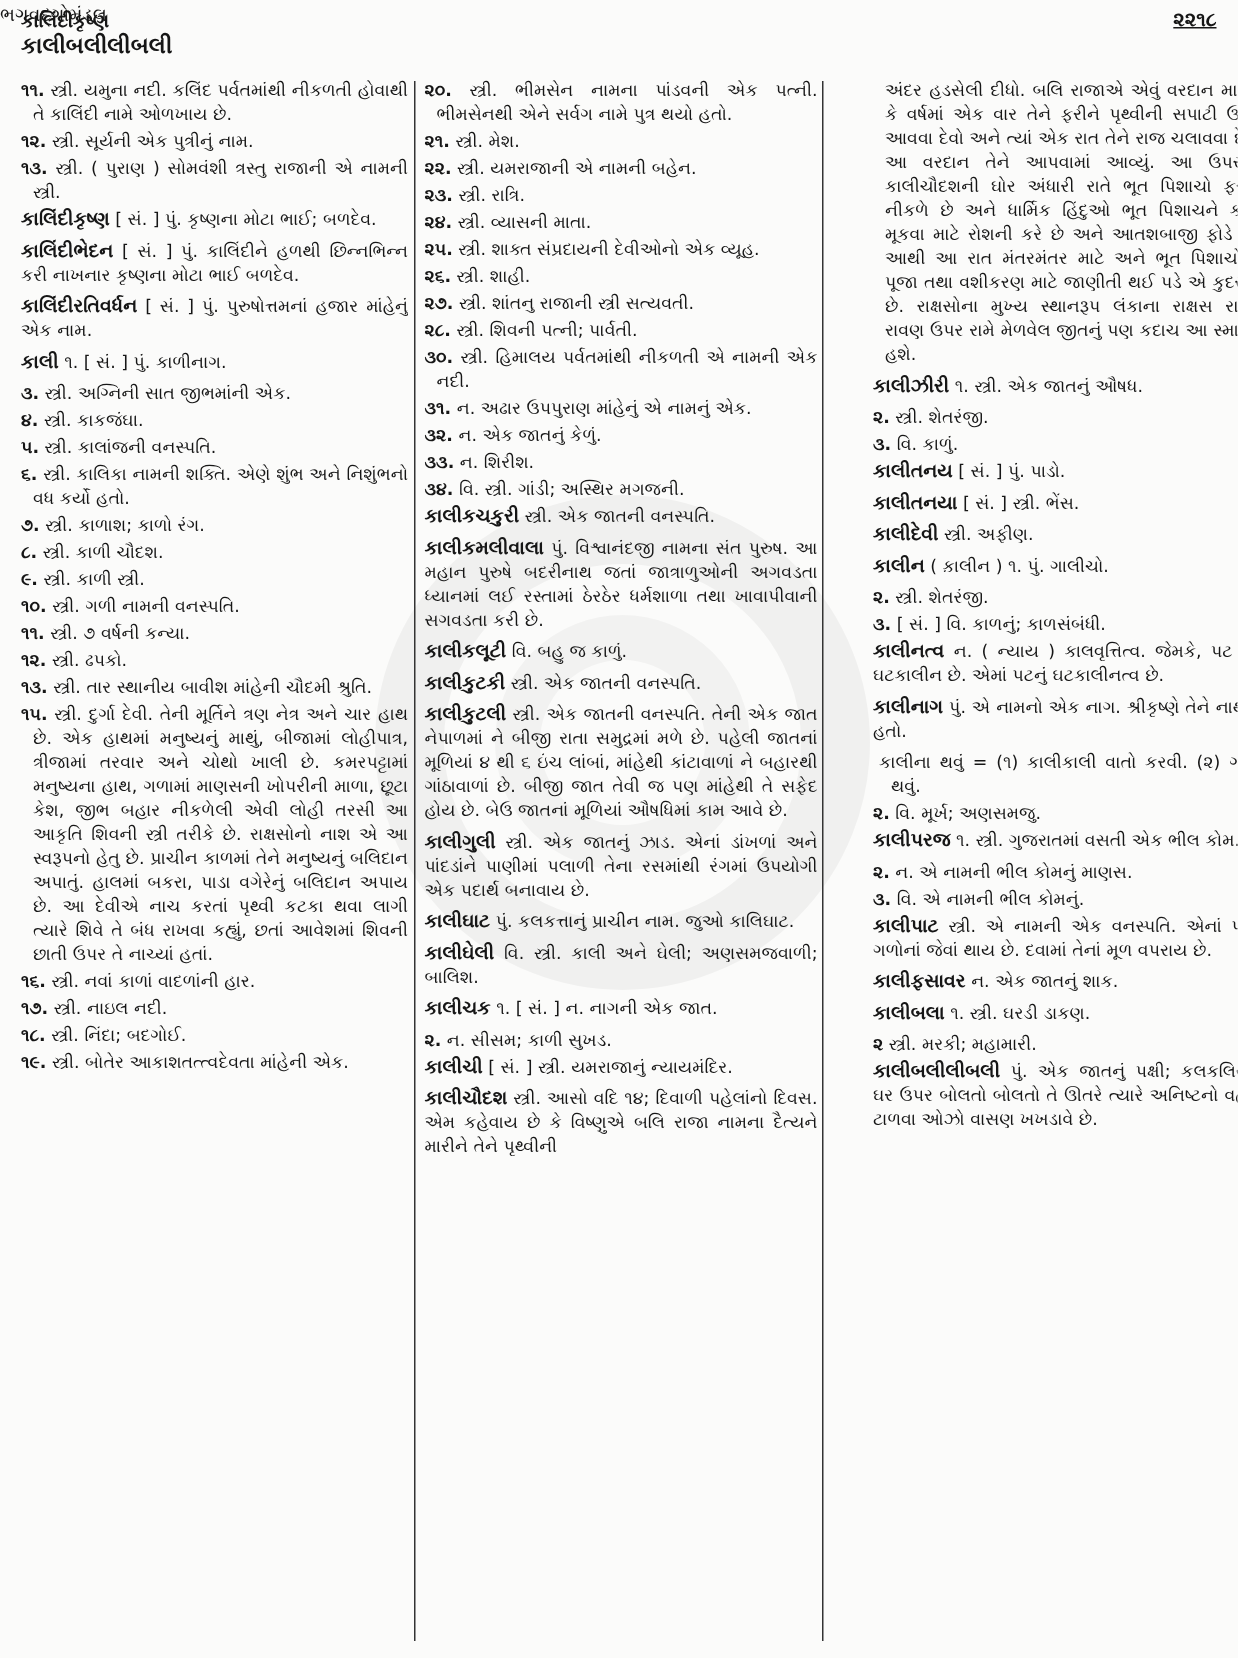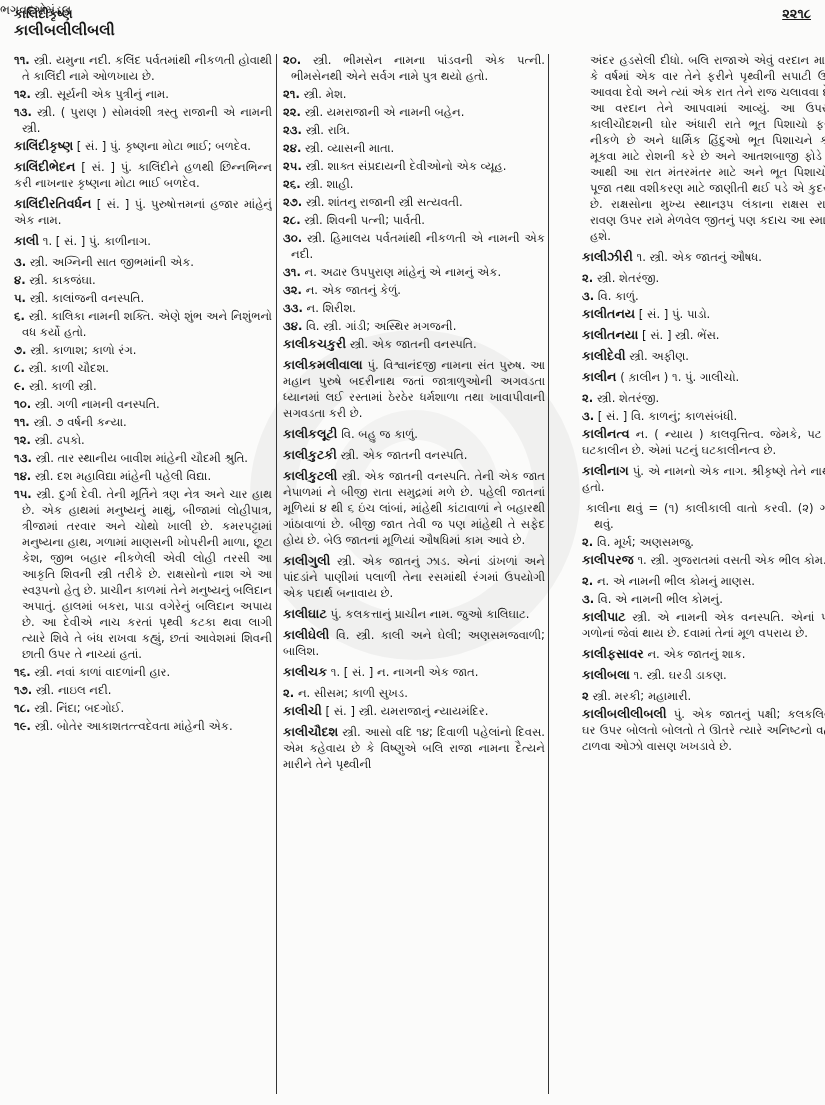"૧૪. સ્ત્રી. દશ મહાવિદ્યા માંહેની" div.sense { html: <div><span>૧૪.</span> <span>સ્ત્રી. દશ મહાવિદ્યા માંહેની પહેલી વિદ્યા.</span></div> -> none }
